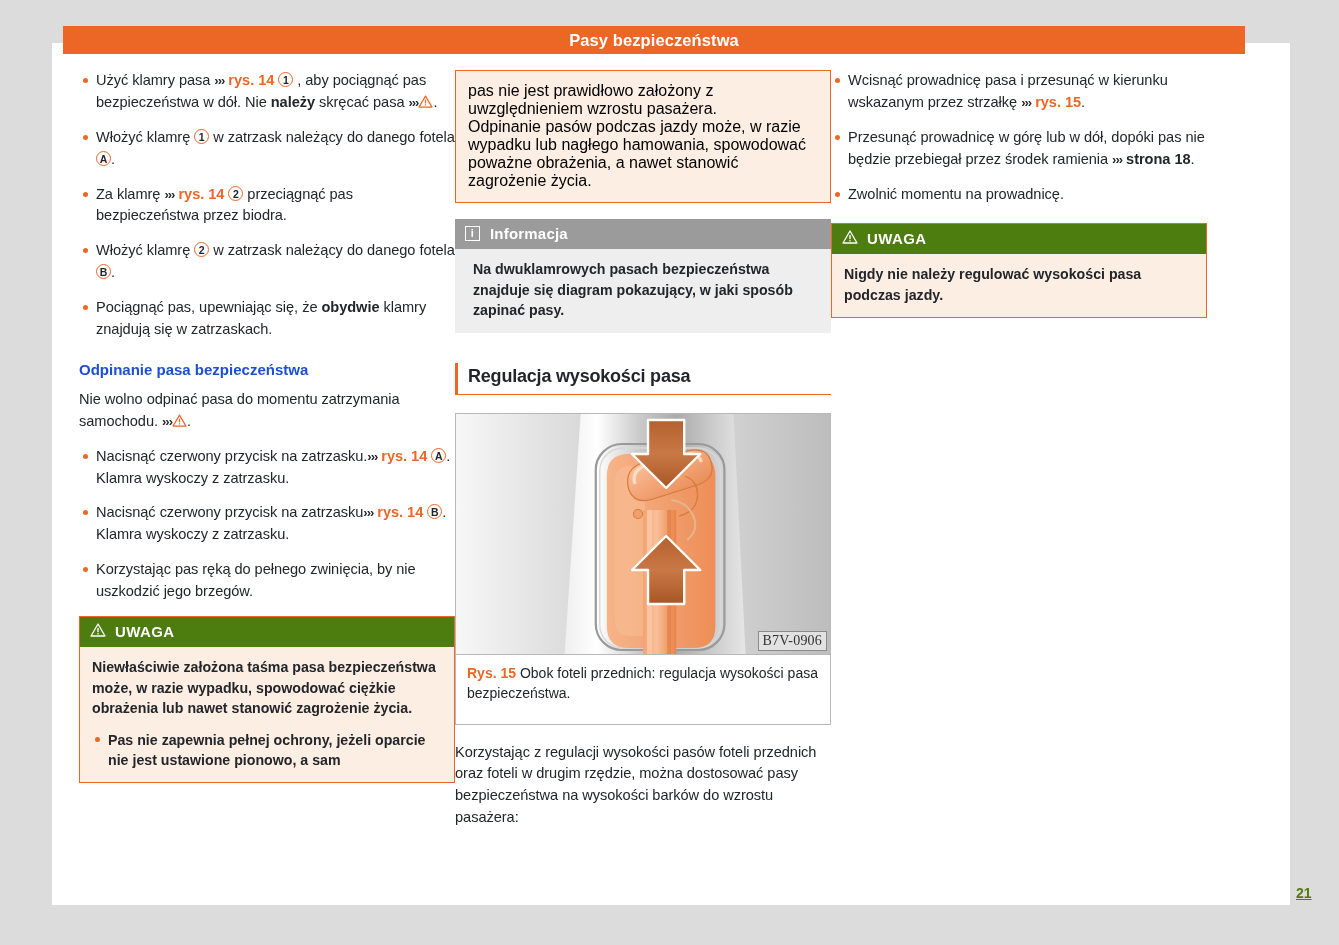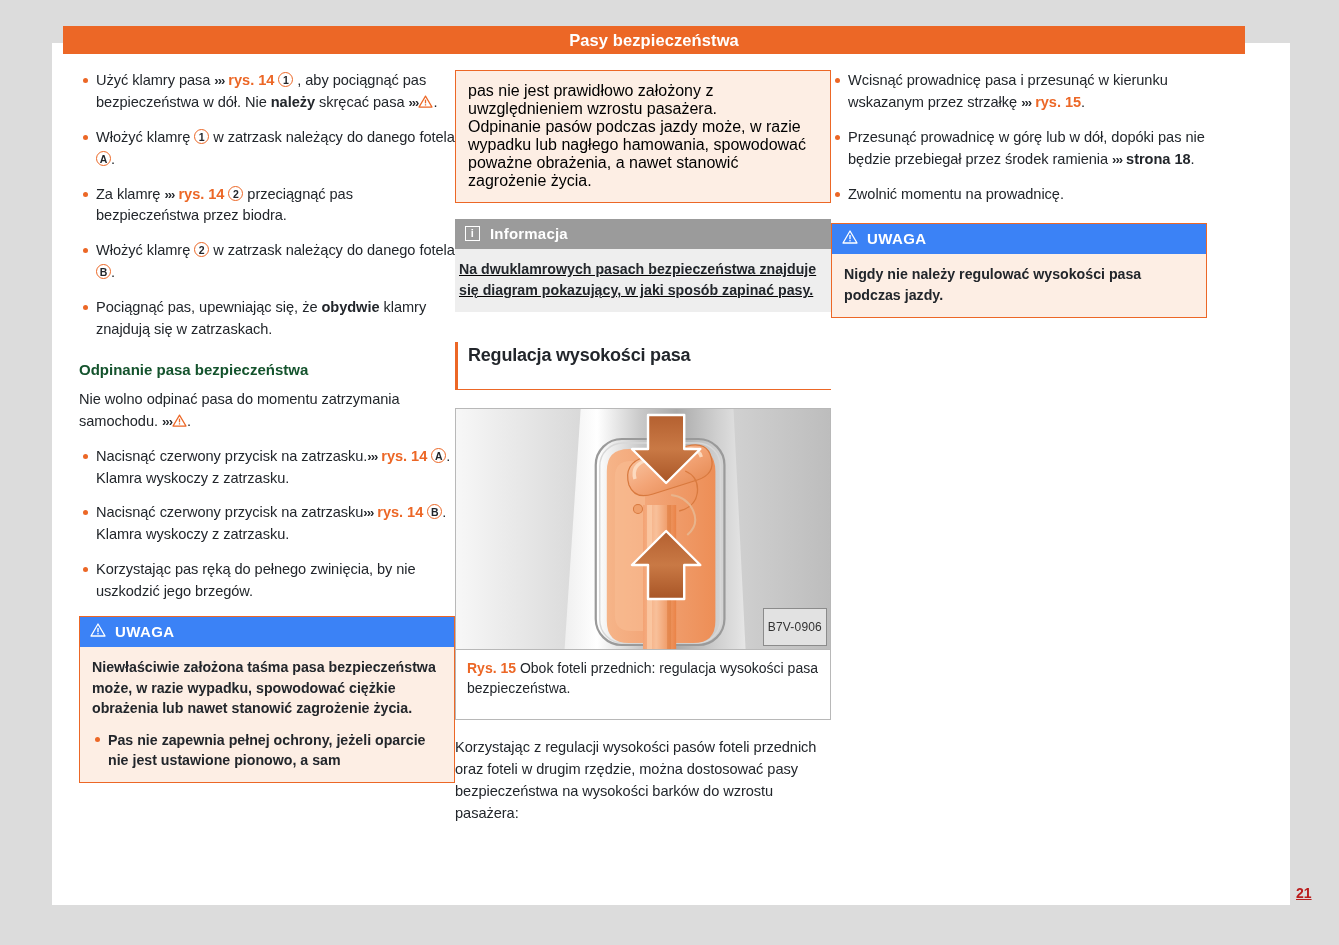"UWAGA" .warn-head { background: #3b82f6 -> #4d7c0f }
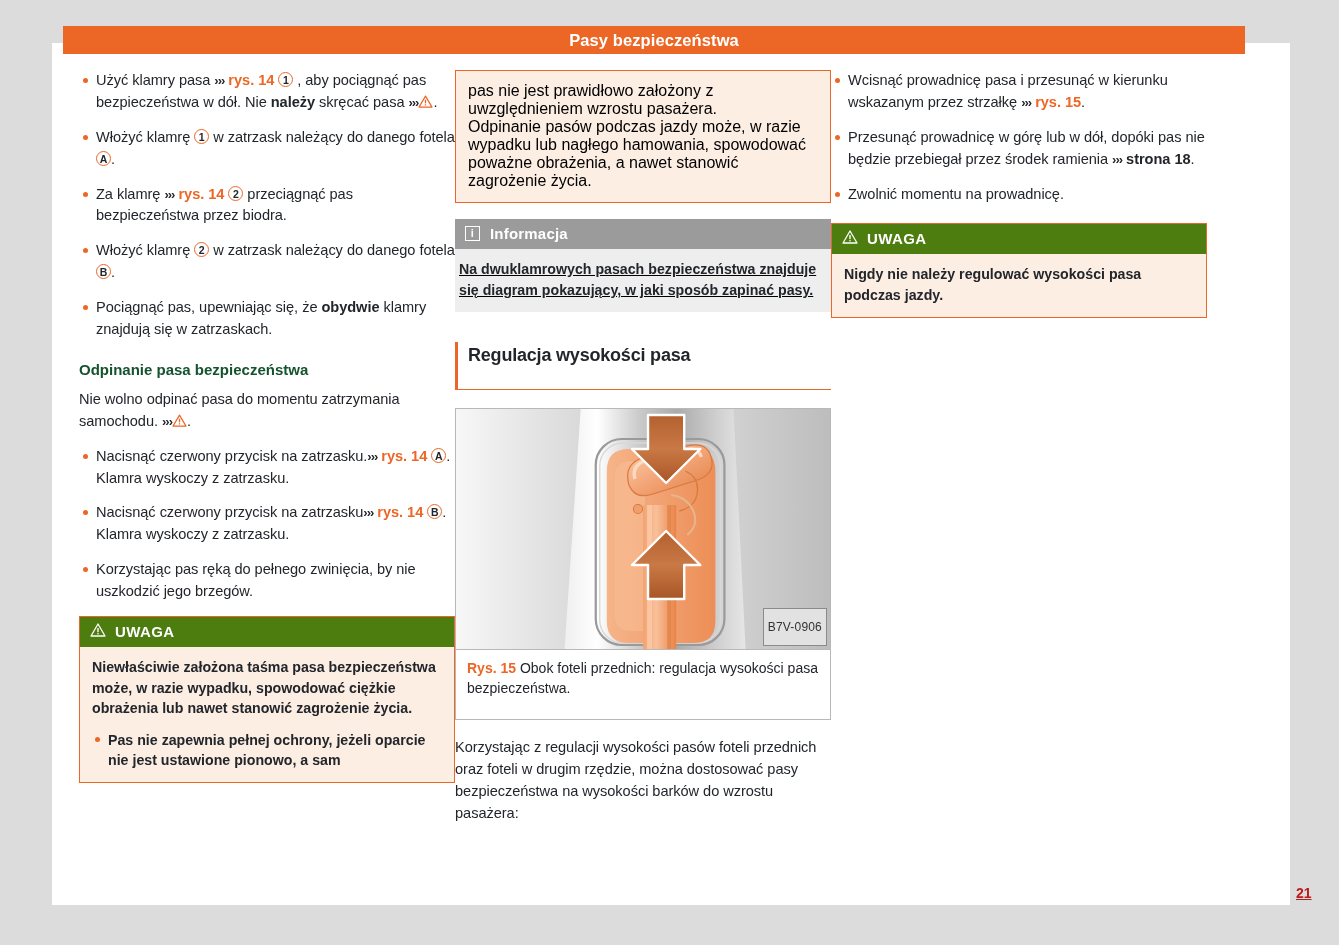"Na dwuklamrowych pasach bezpieczeństwa" .info-body { padding: 10px 12px 12px 4px -> 10px 12px 12px 18px; text-decoration: underline -> none }
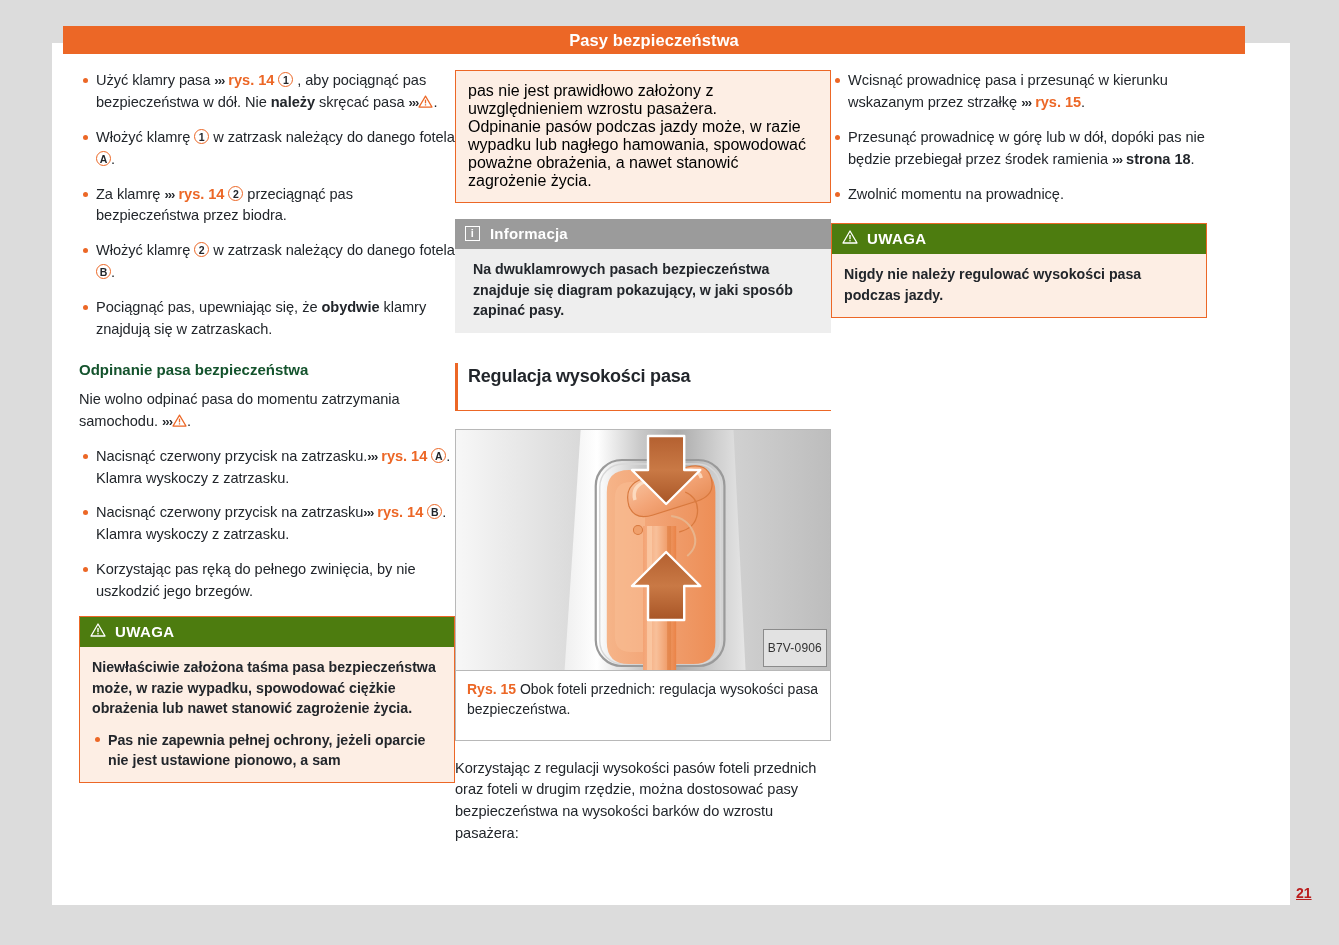"Odpinanie pasa bezpieczeństwa" .subhead { color: #14532d -> #1d4ed8 }
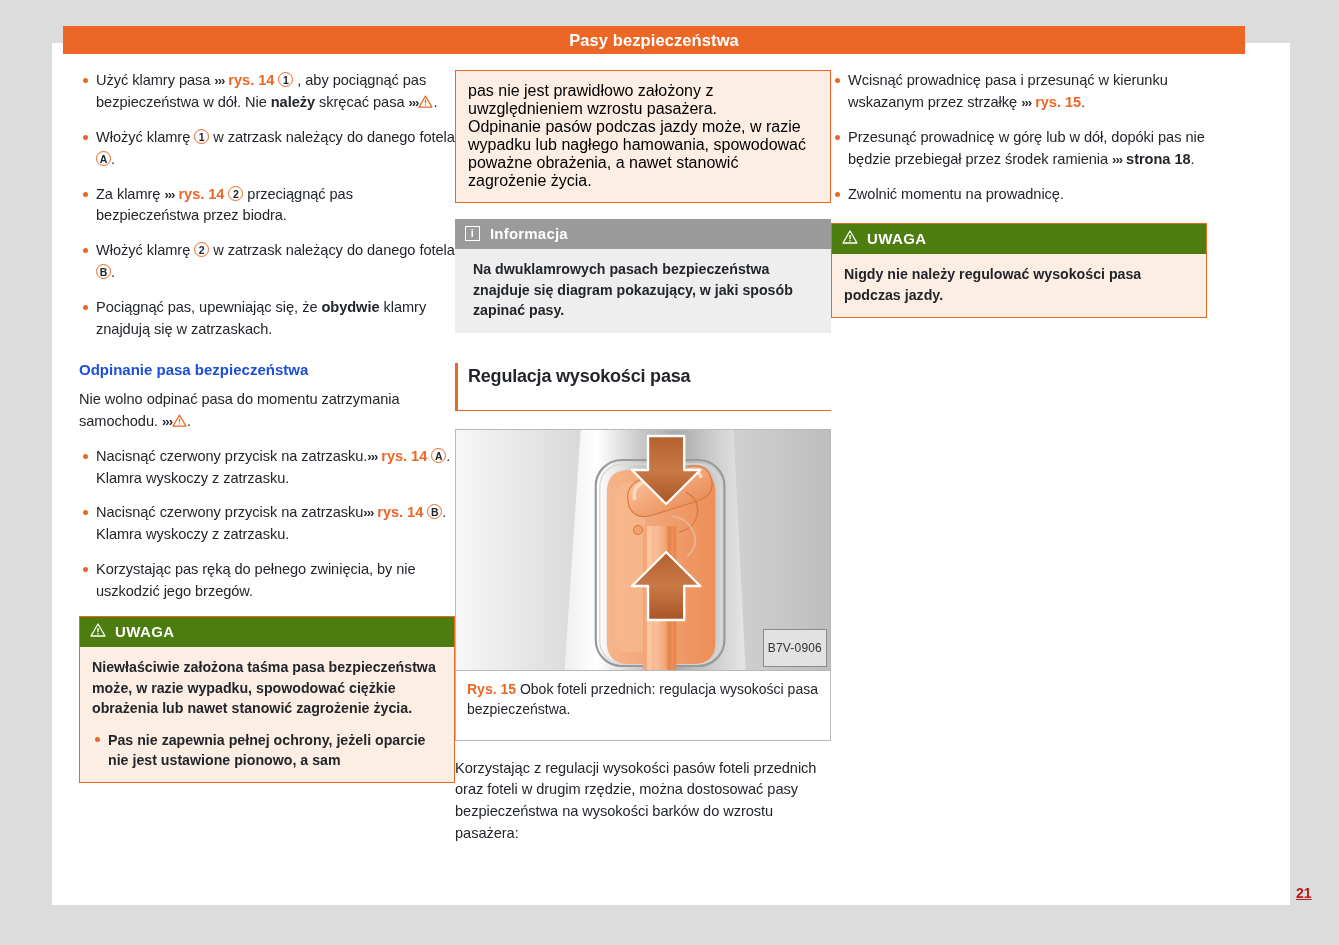"Regulacja wysokości pasa" .section-title { padding: 3px 0 23px 10px -> 3px 0 7px 10px }
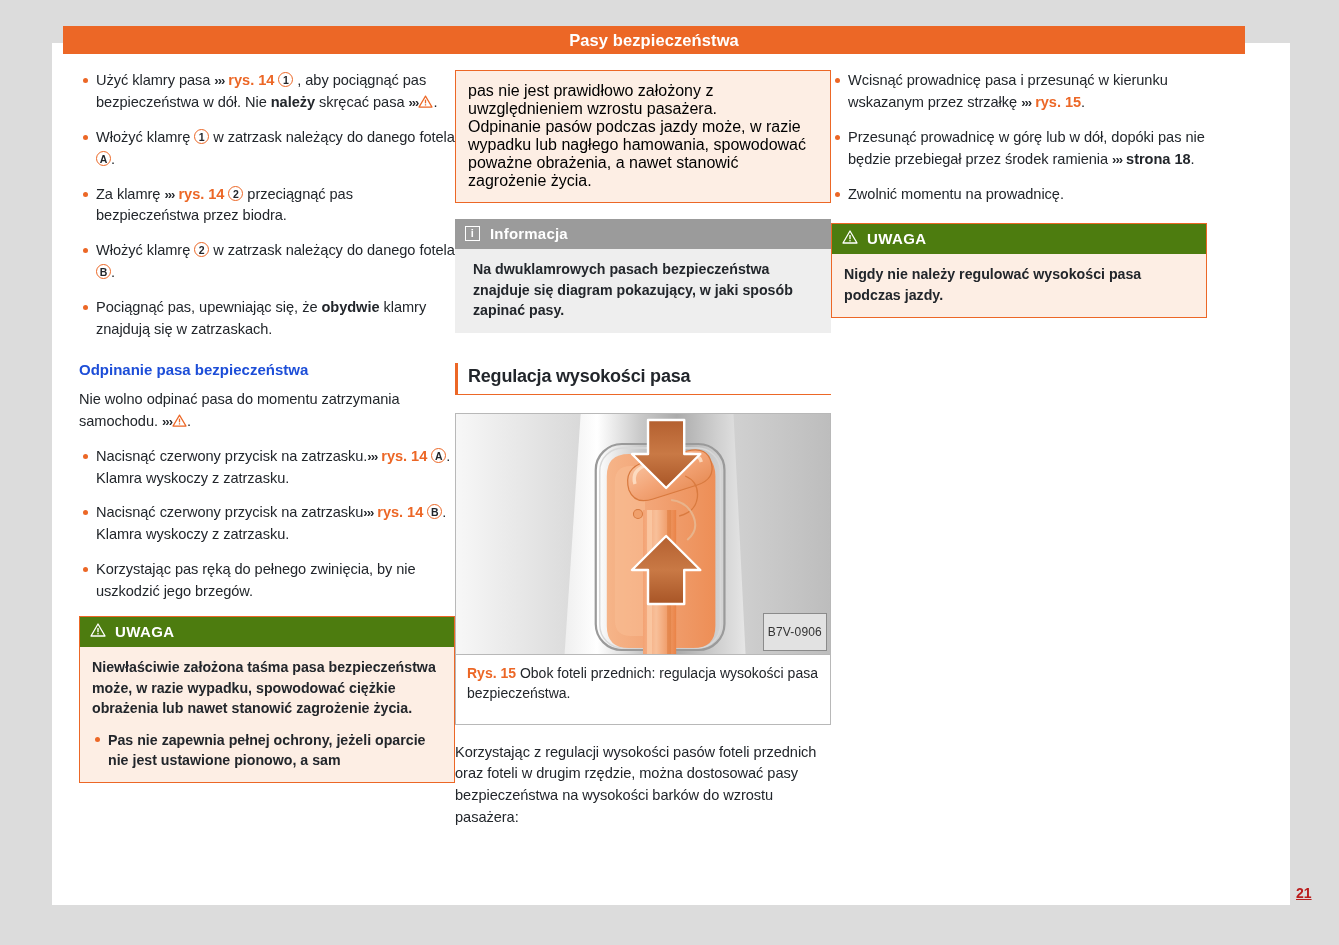"B7V-0906" .fig-code { font-family: Liberation Sans, sans-serif -> Liberation Serif, serif; font-size: 12px -> 14px; padding: 11px 4px -> 1px 4px }
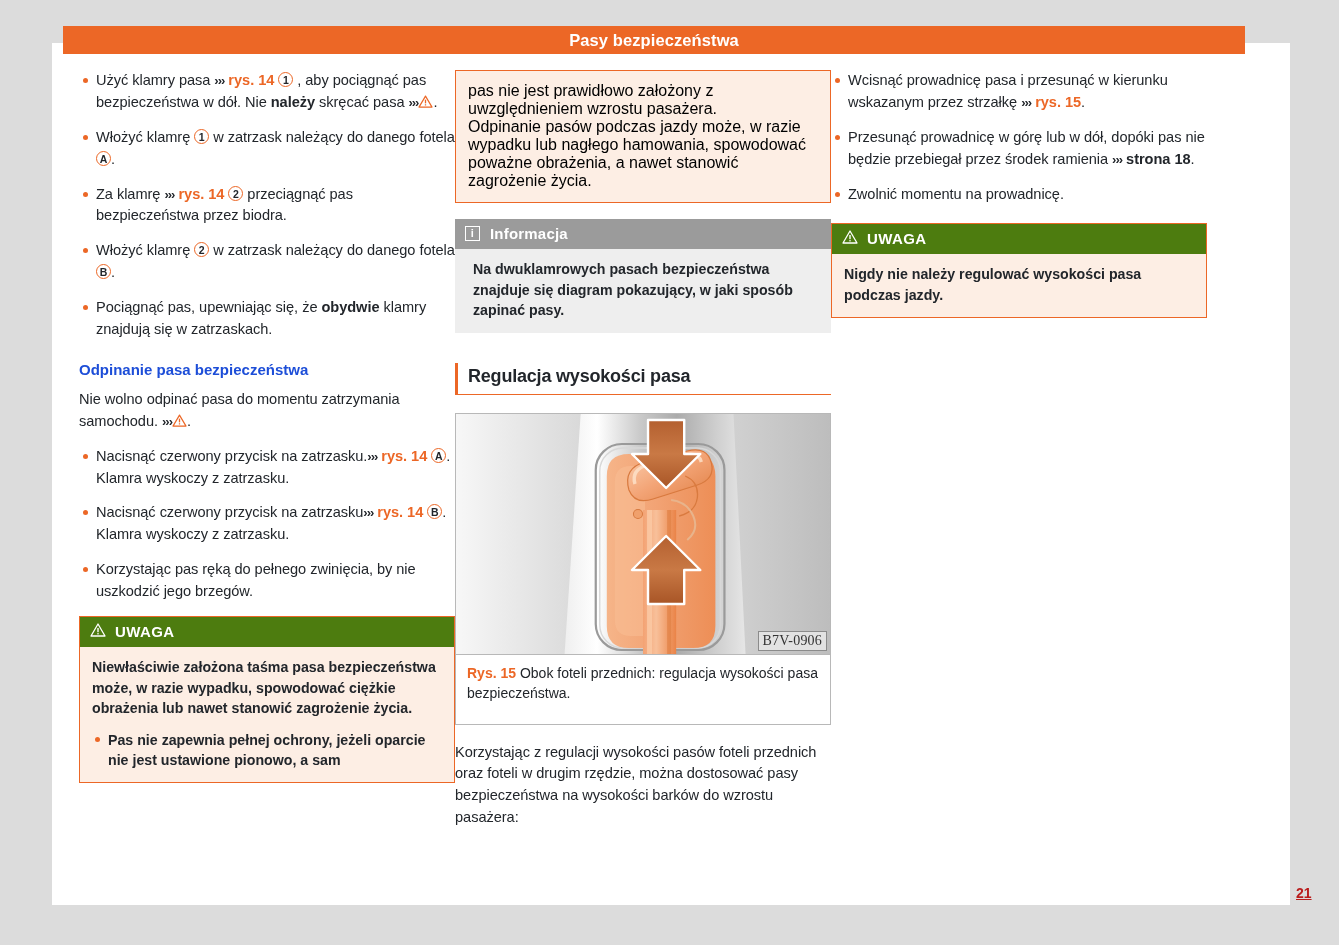"21" .page-number { color: #b91c1c -> #4d7c0f }
